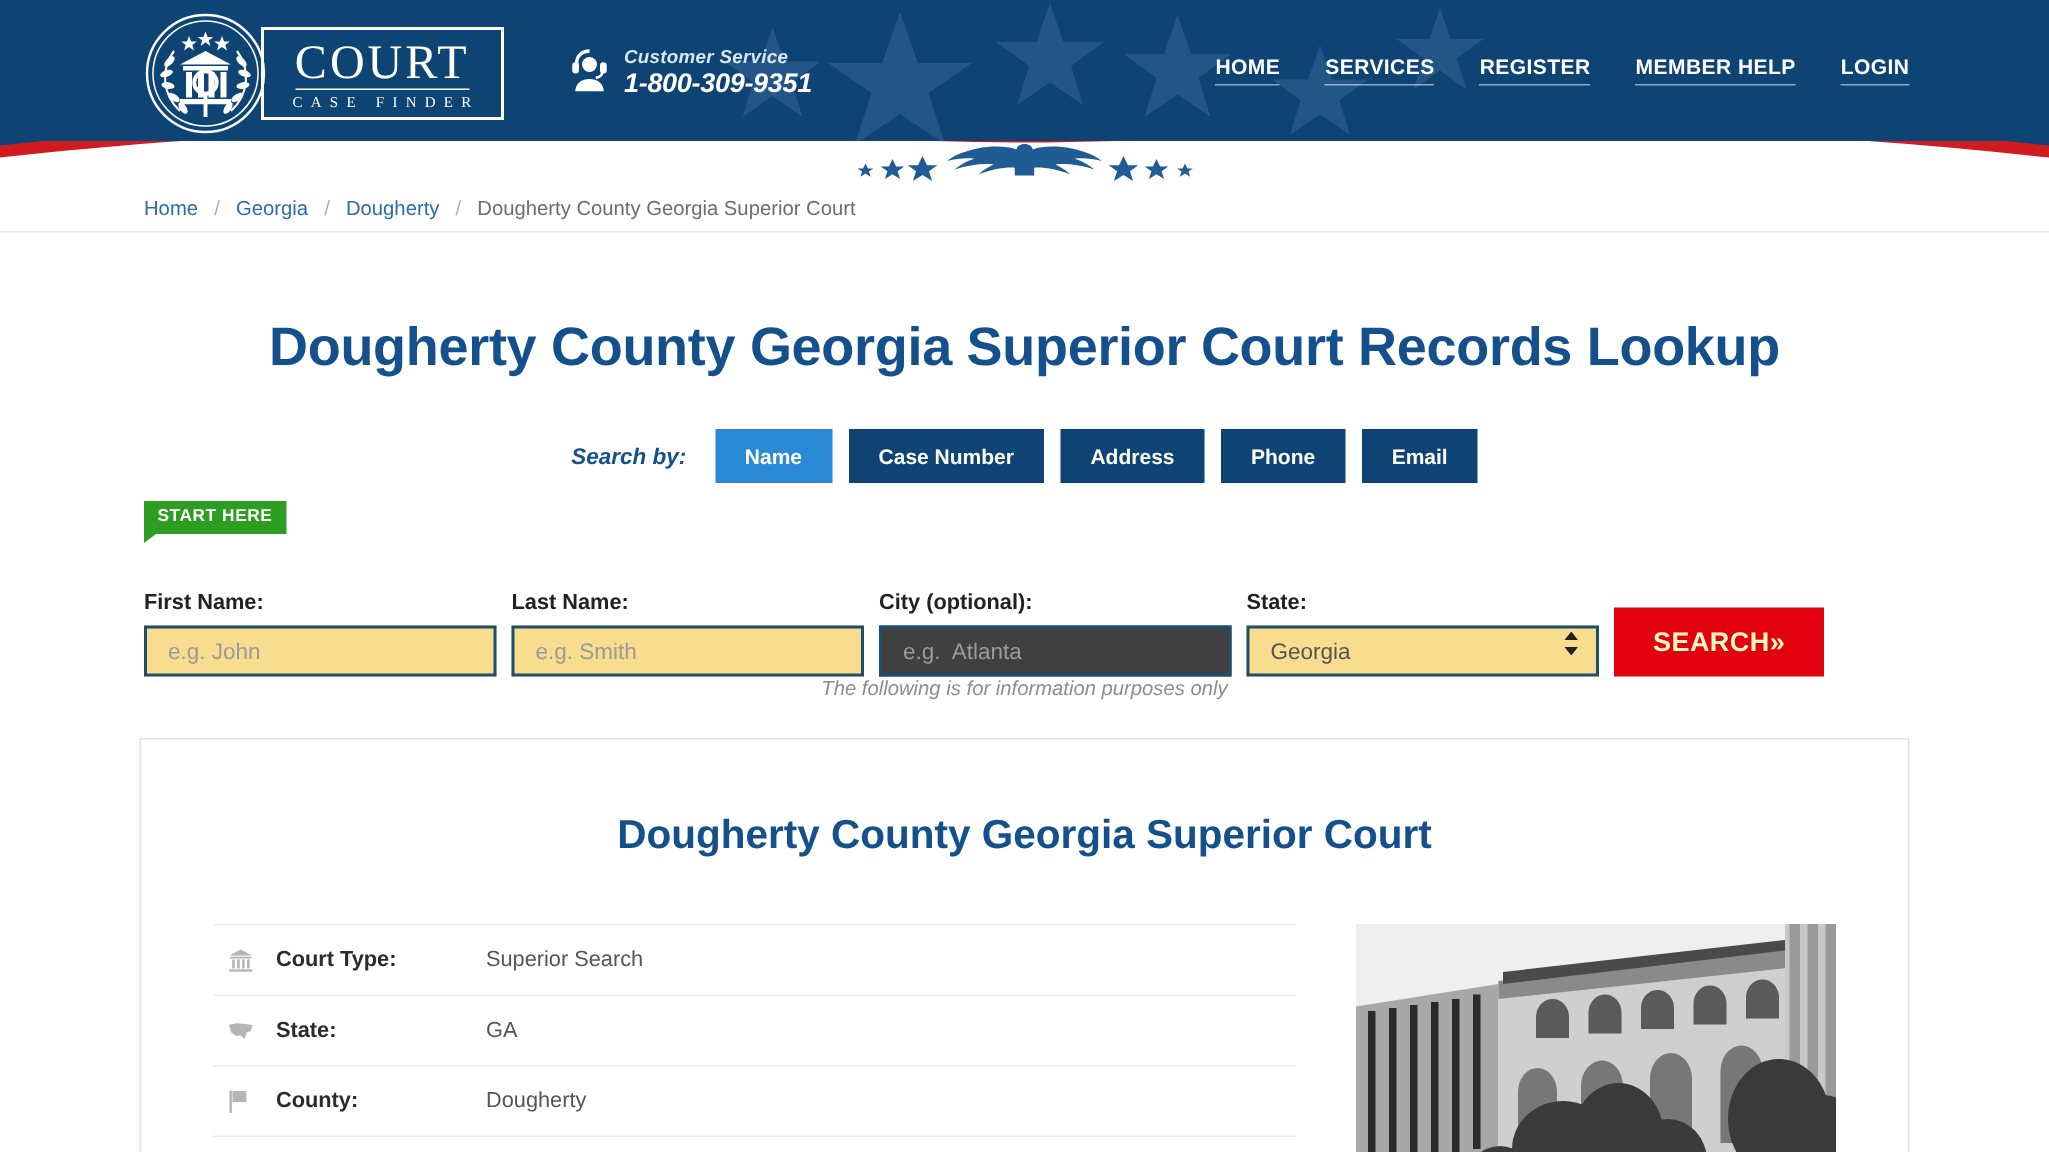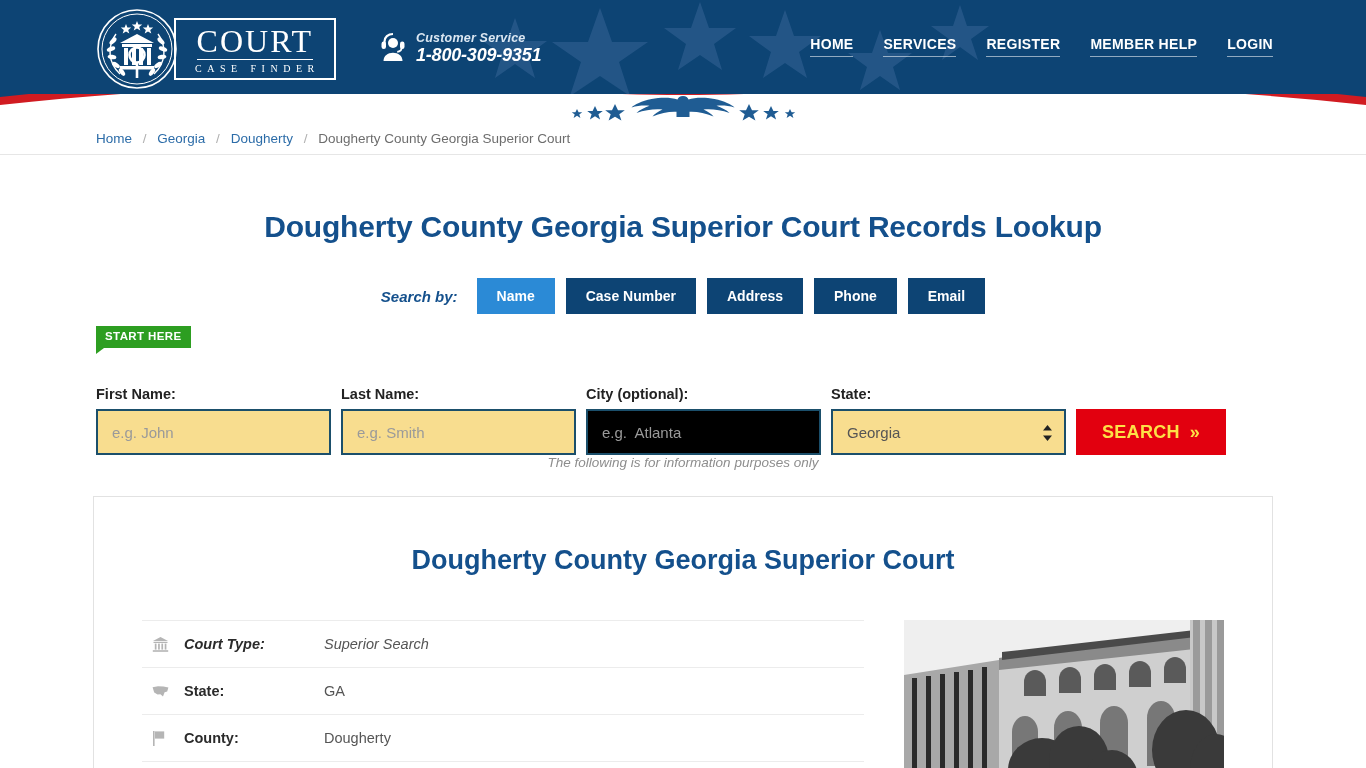"Dougherty County Georgia Superior Court Records" h1.page-title { font-size: 30px -> 36px }
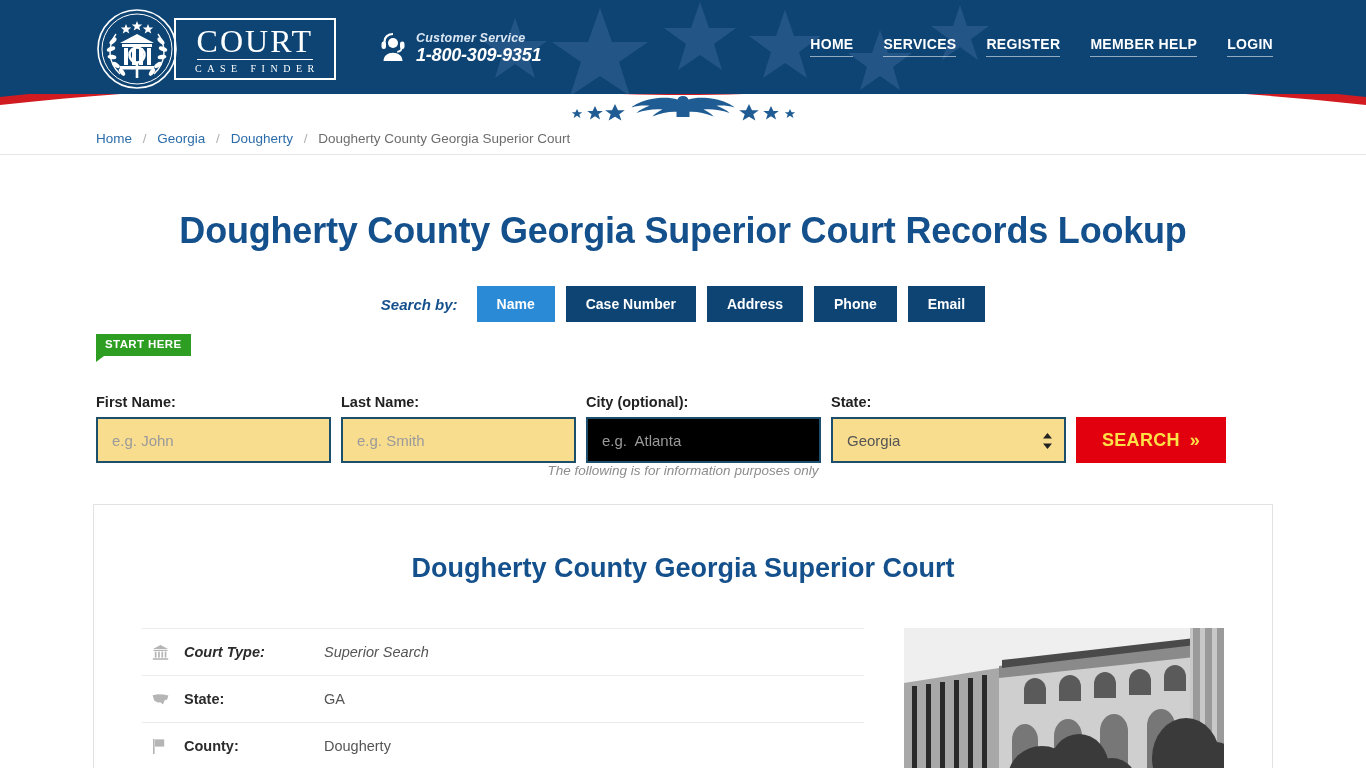"e.g. John" .fld input, .fld select { height: 46px -> 34px }
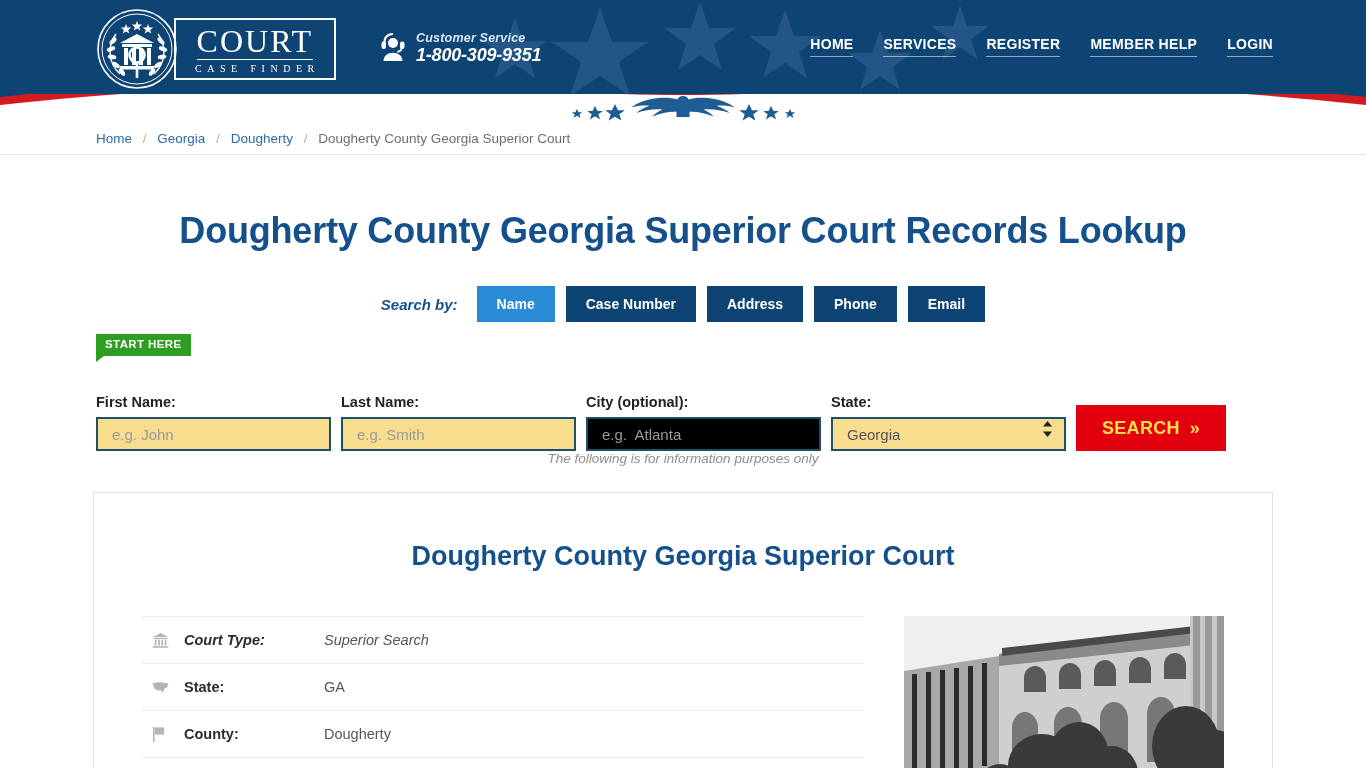"e.g. Atlanta" .fld.white input { background: #000000 -> #404040 }
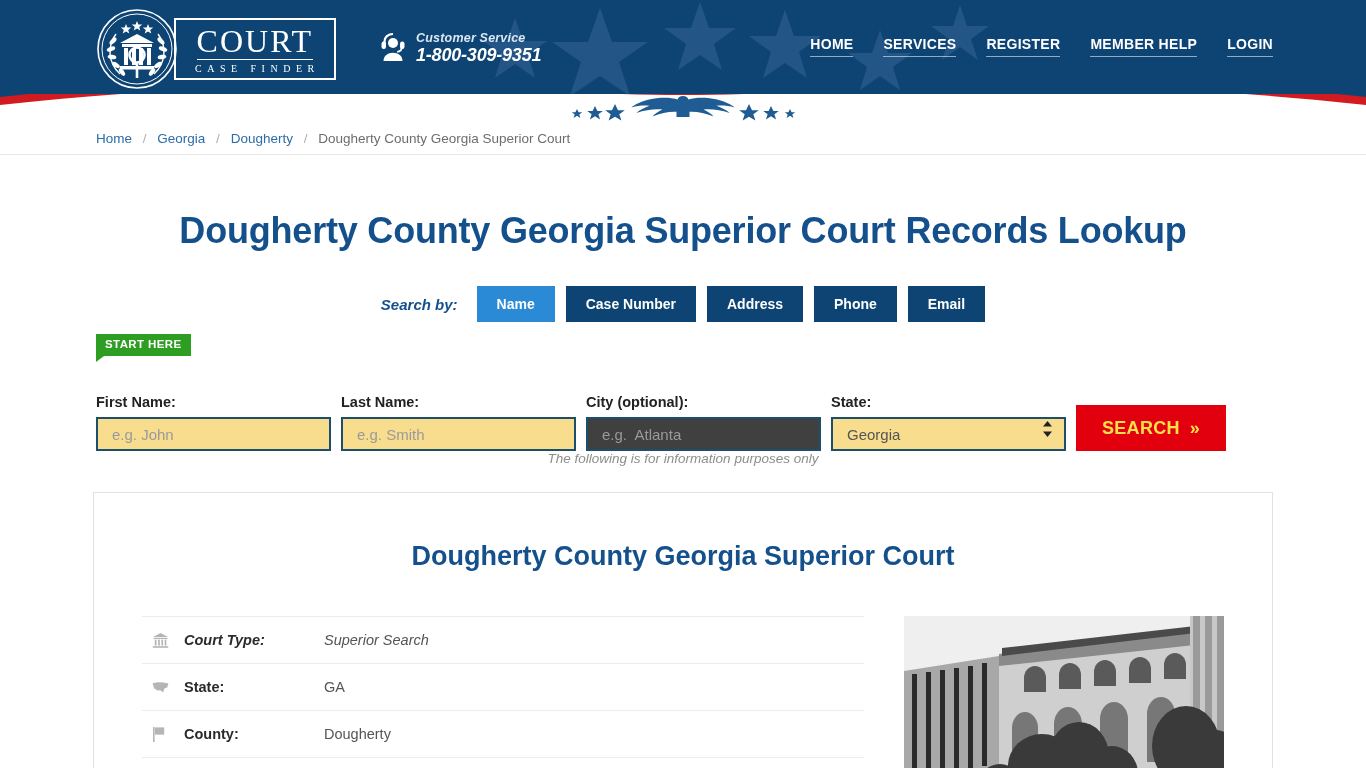"SEARCH" .btn-search { color: #fde047 -> #fef9c3; gap: 10px -> none }
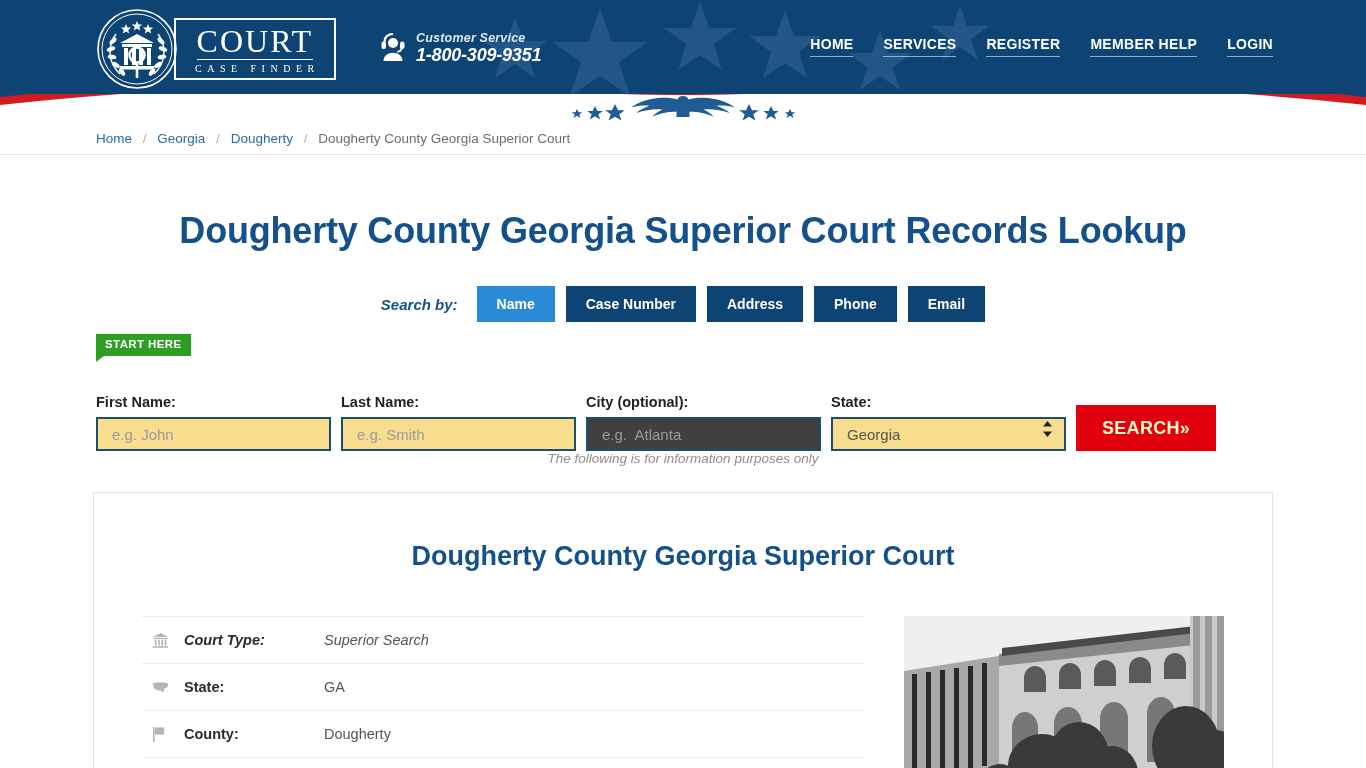"Court Type:" .info-row:first-child { font-style: italic -> none }
